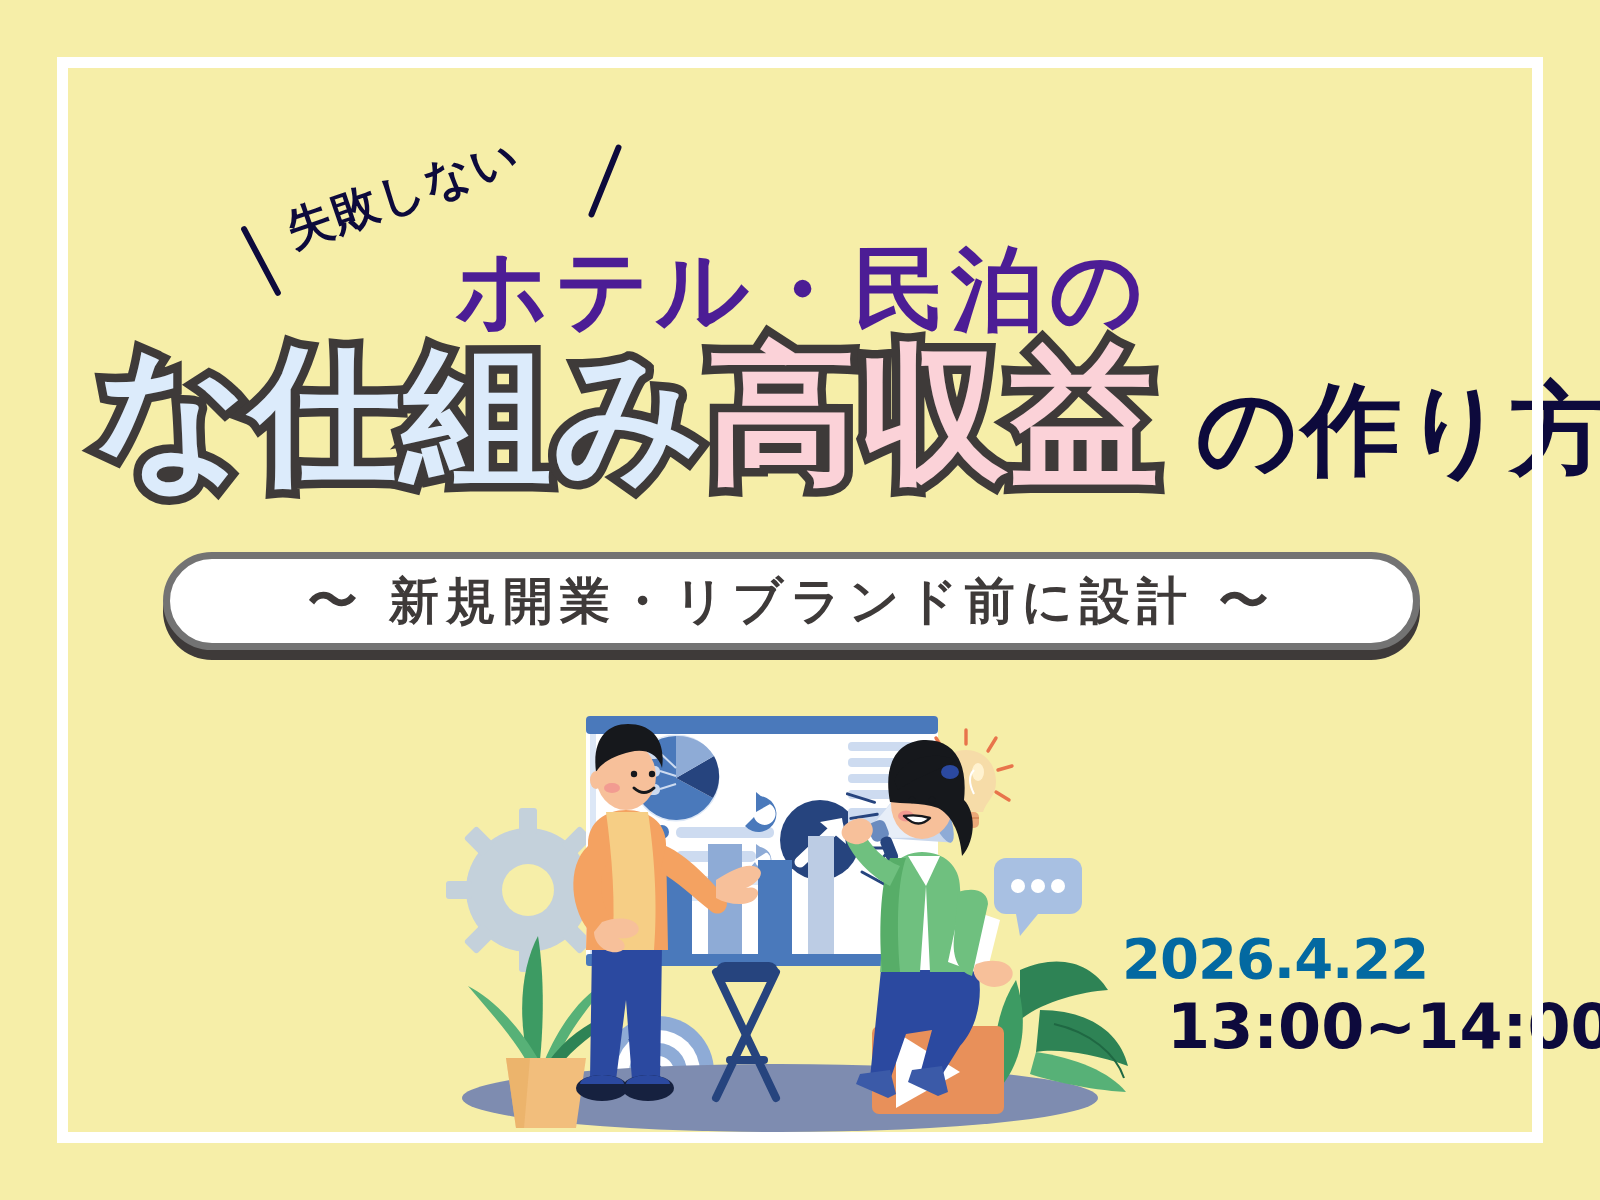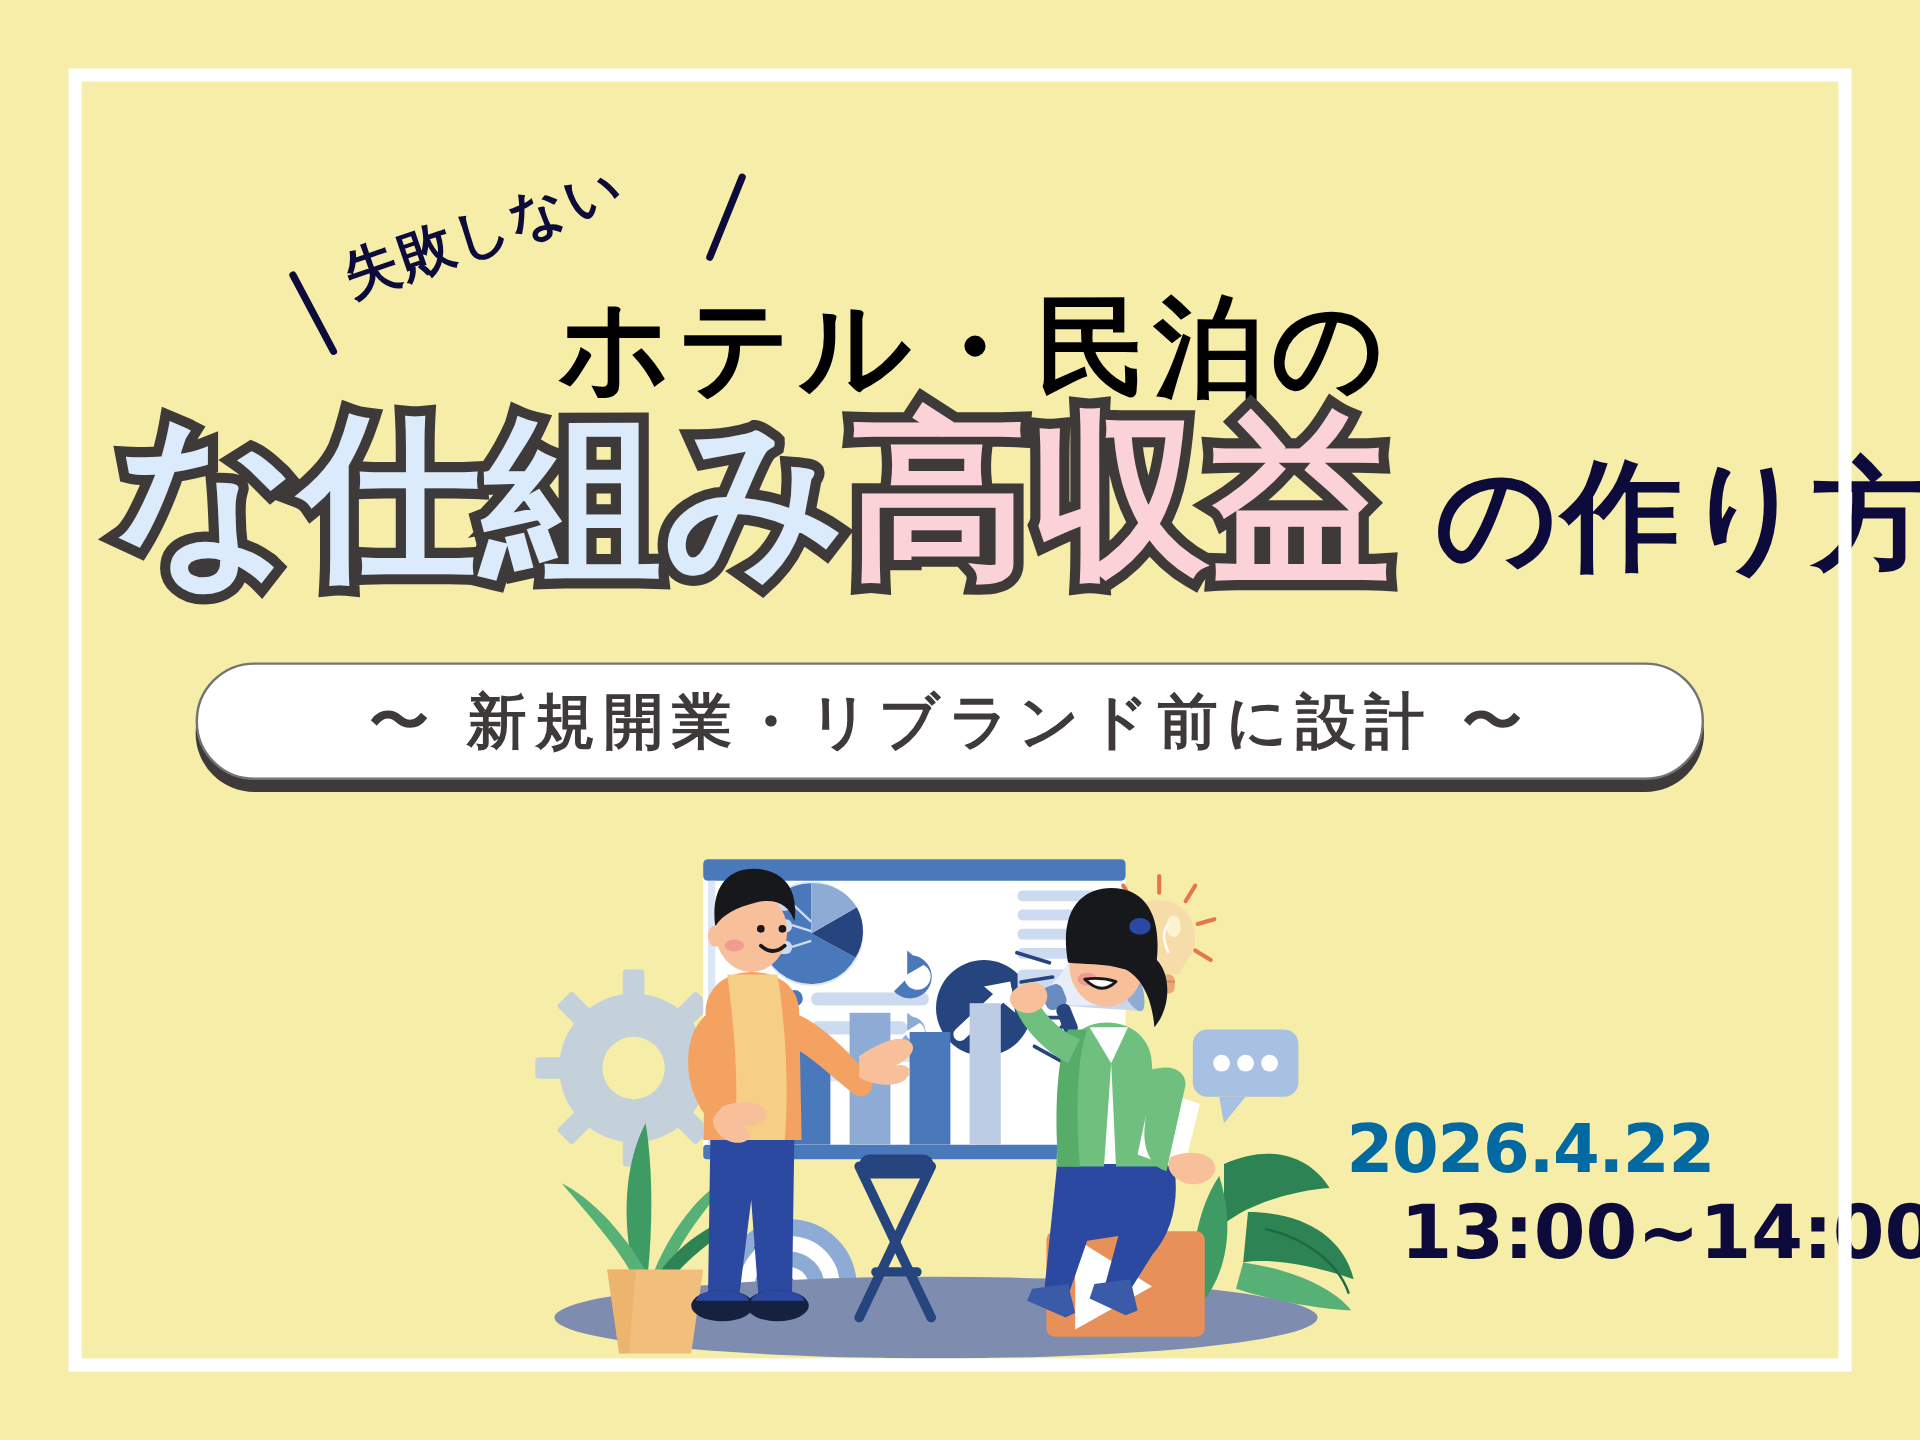"ホテル・民泊の" .line1 { color: #000000 -> #4c1d95; left: 465px -> 455px }
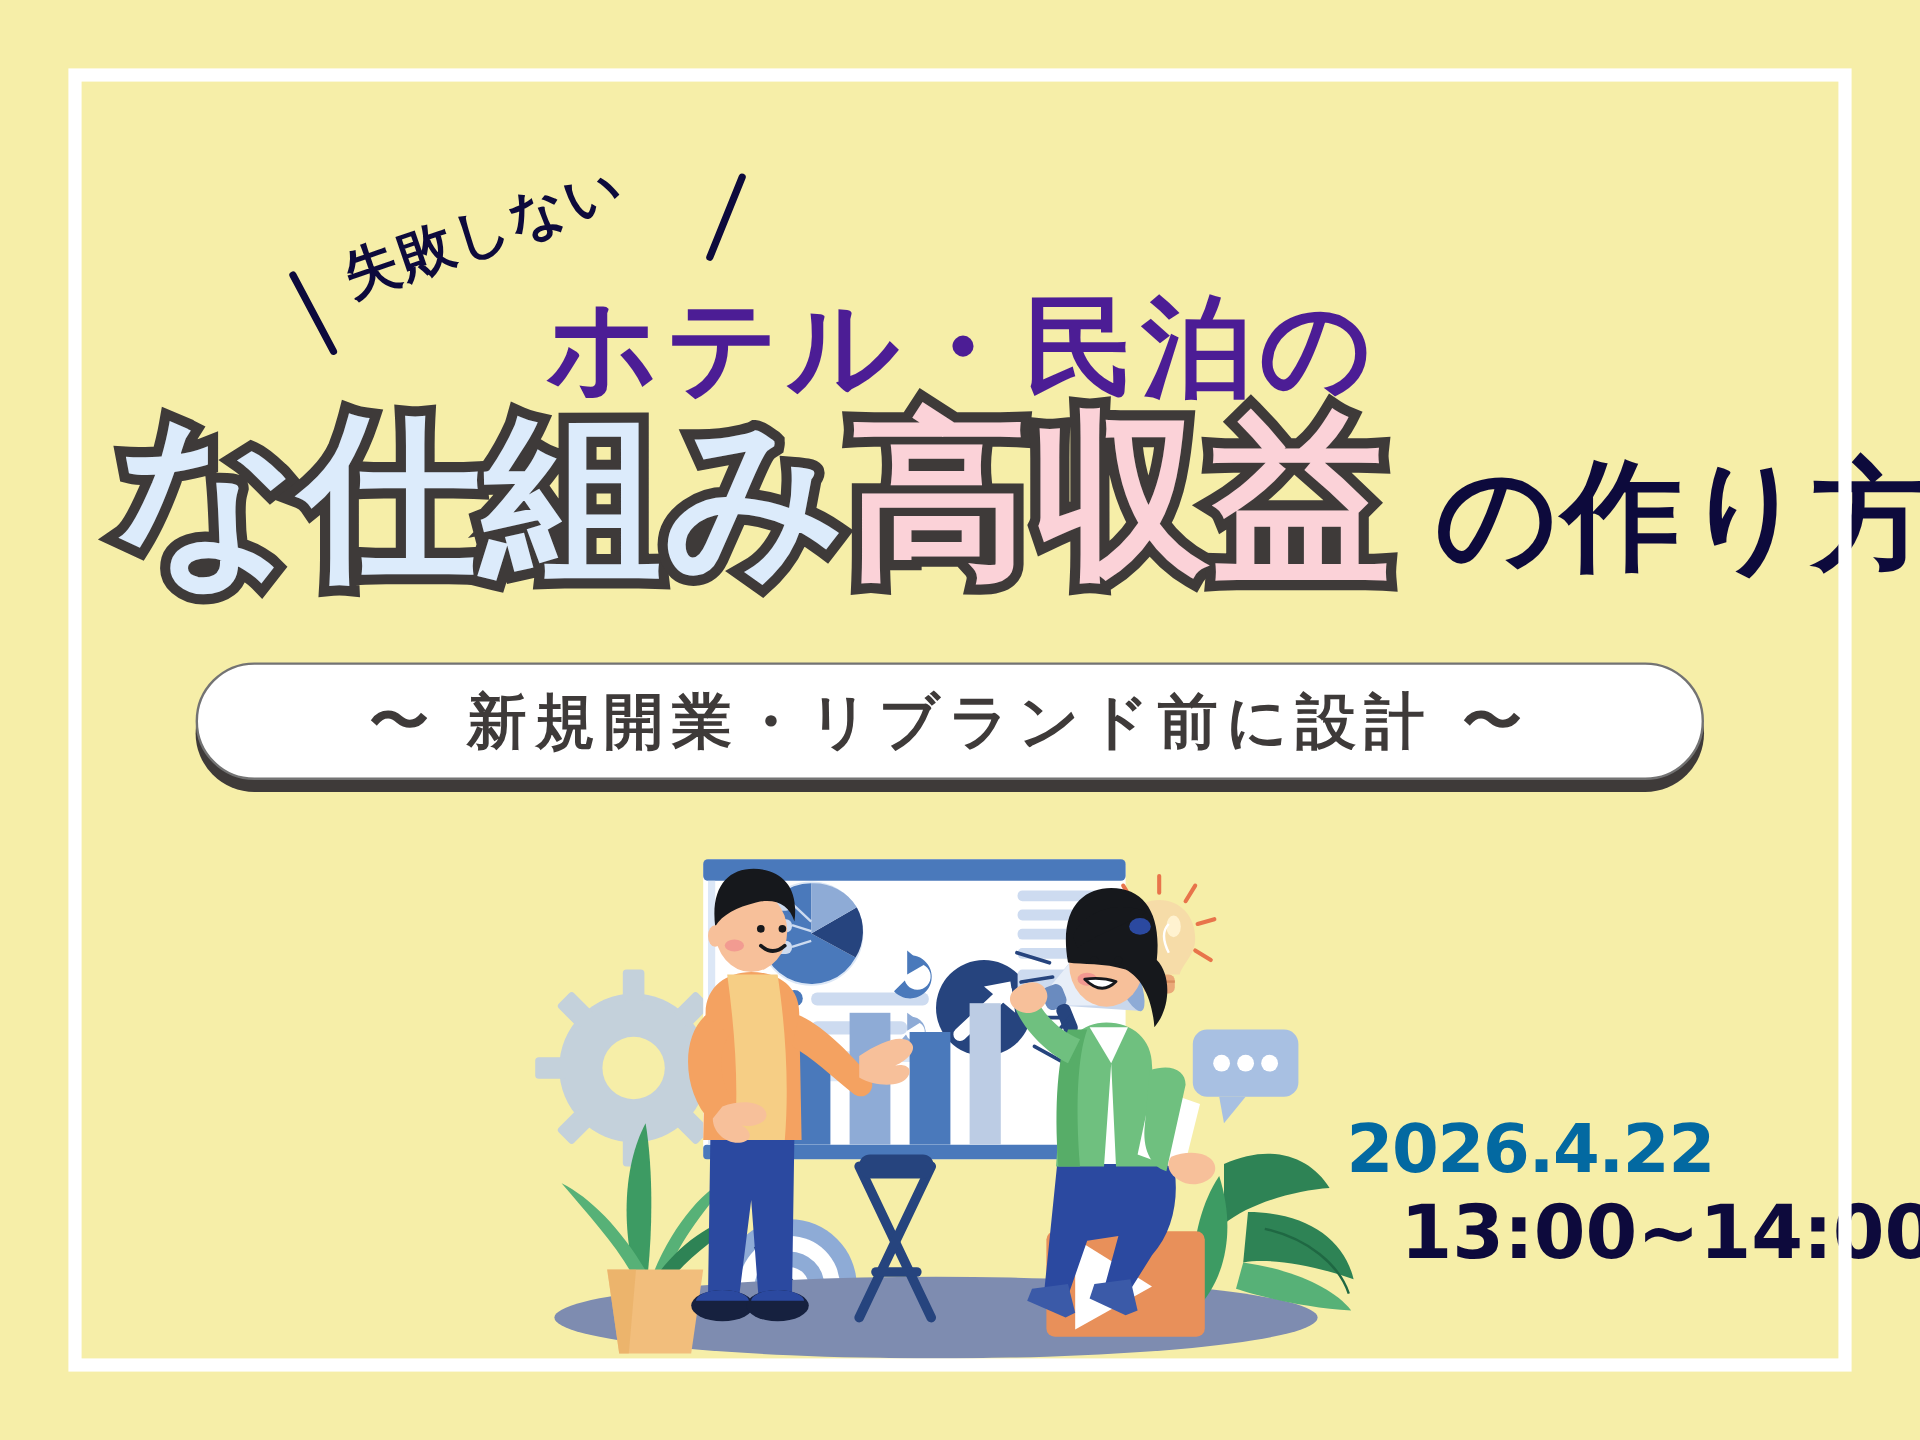"〜 新規開業・リブランド前に設計 〜" .pill { border: 2px solid #737373 -> 7px solid #737373 }
